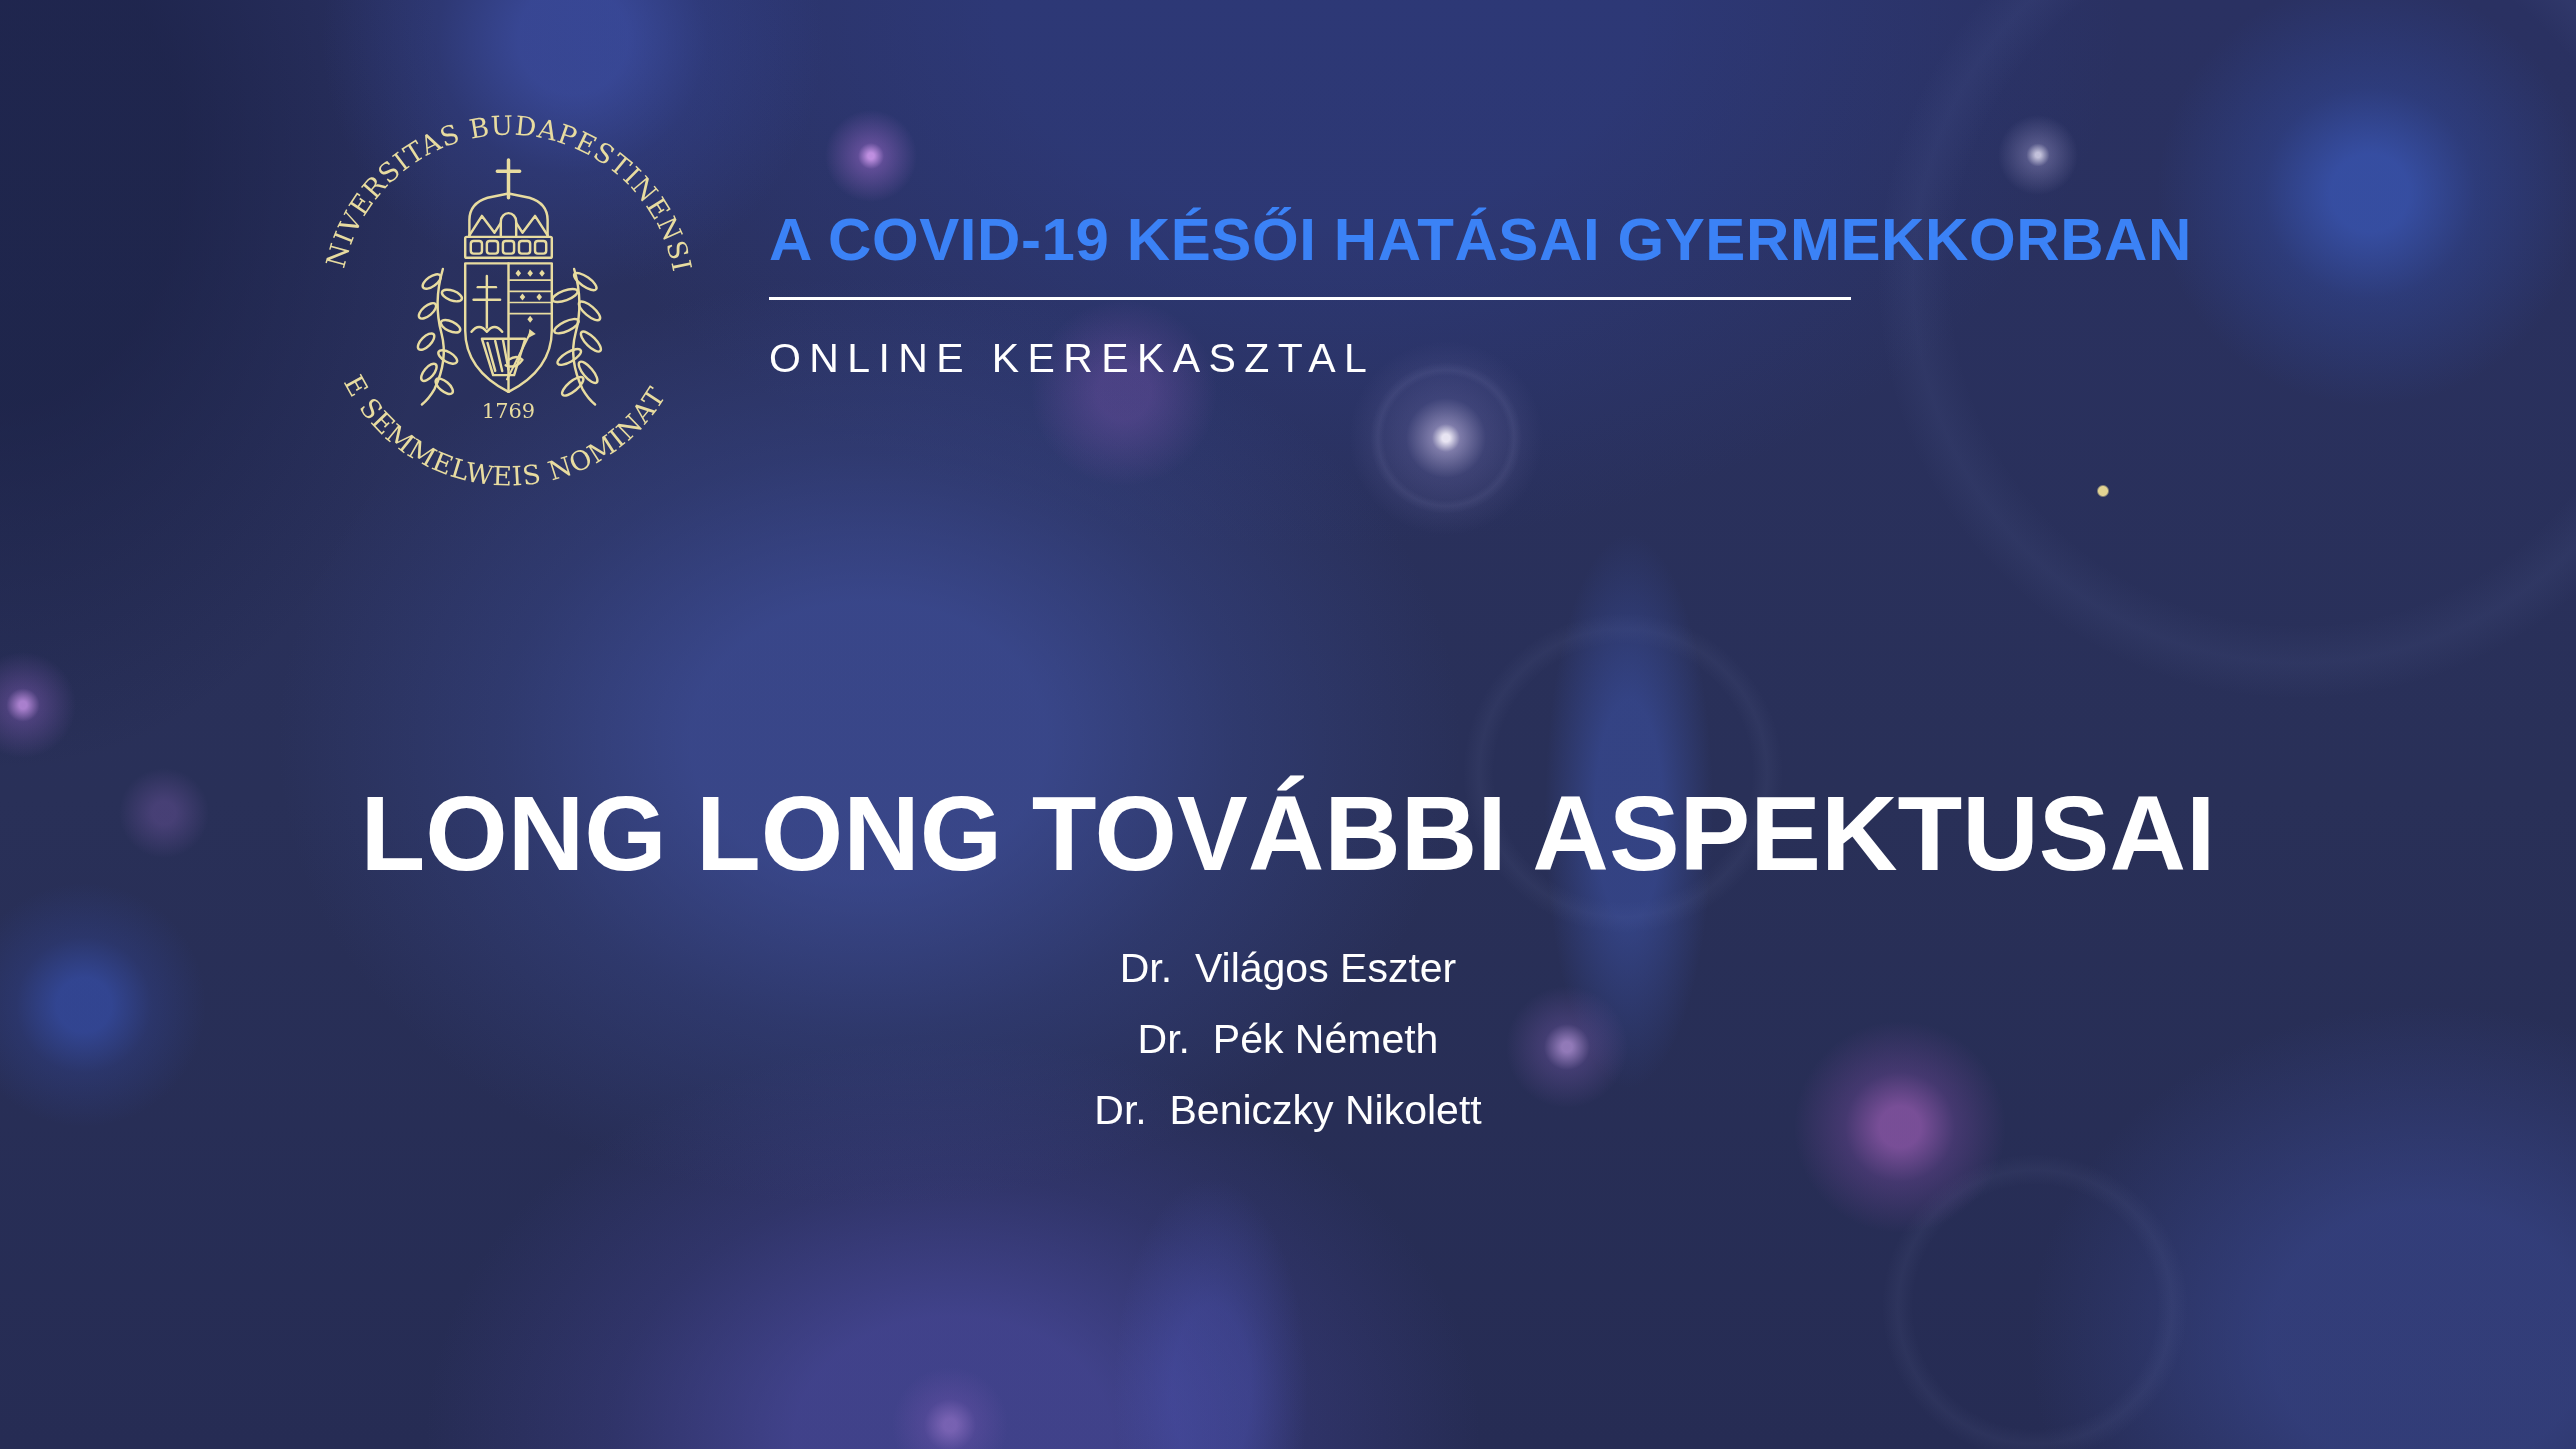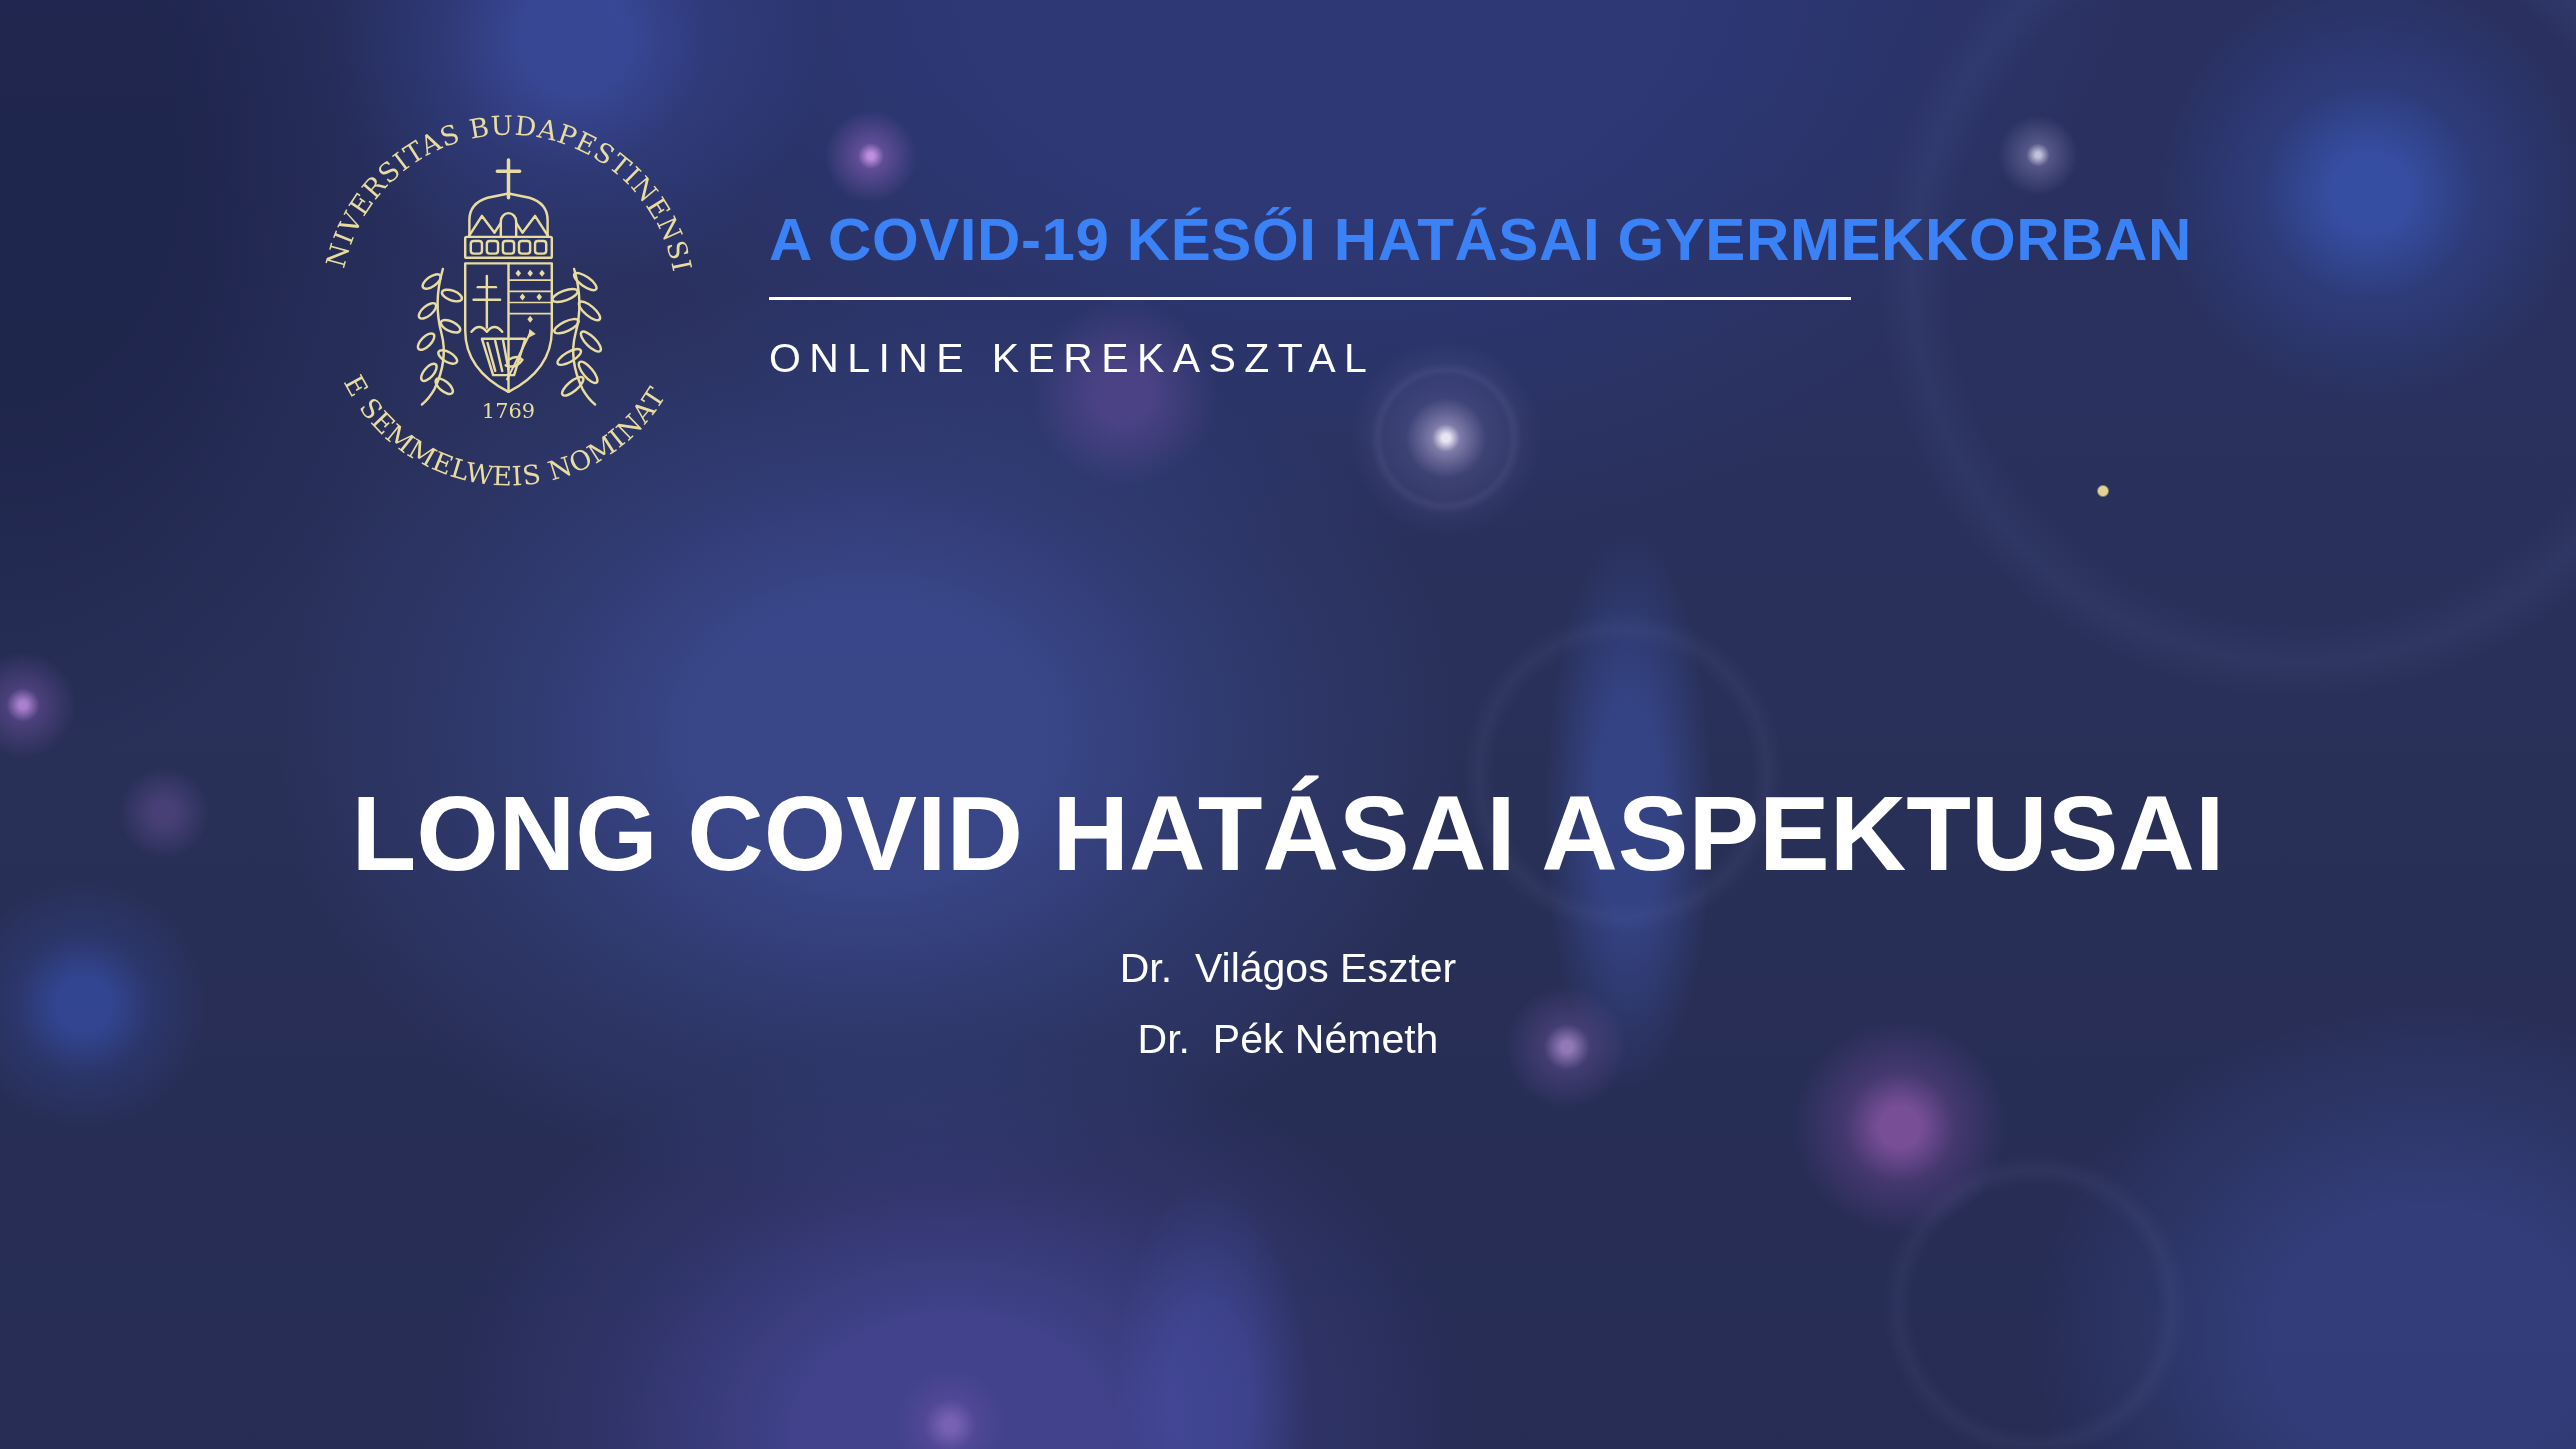"LONG COVID HATÁSAI ASPEKTUSAI" h2.main-title { text: COVID HATÁSAI -> LONG TOVÁBBI }
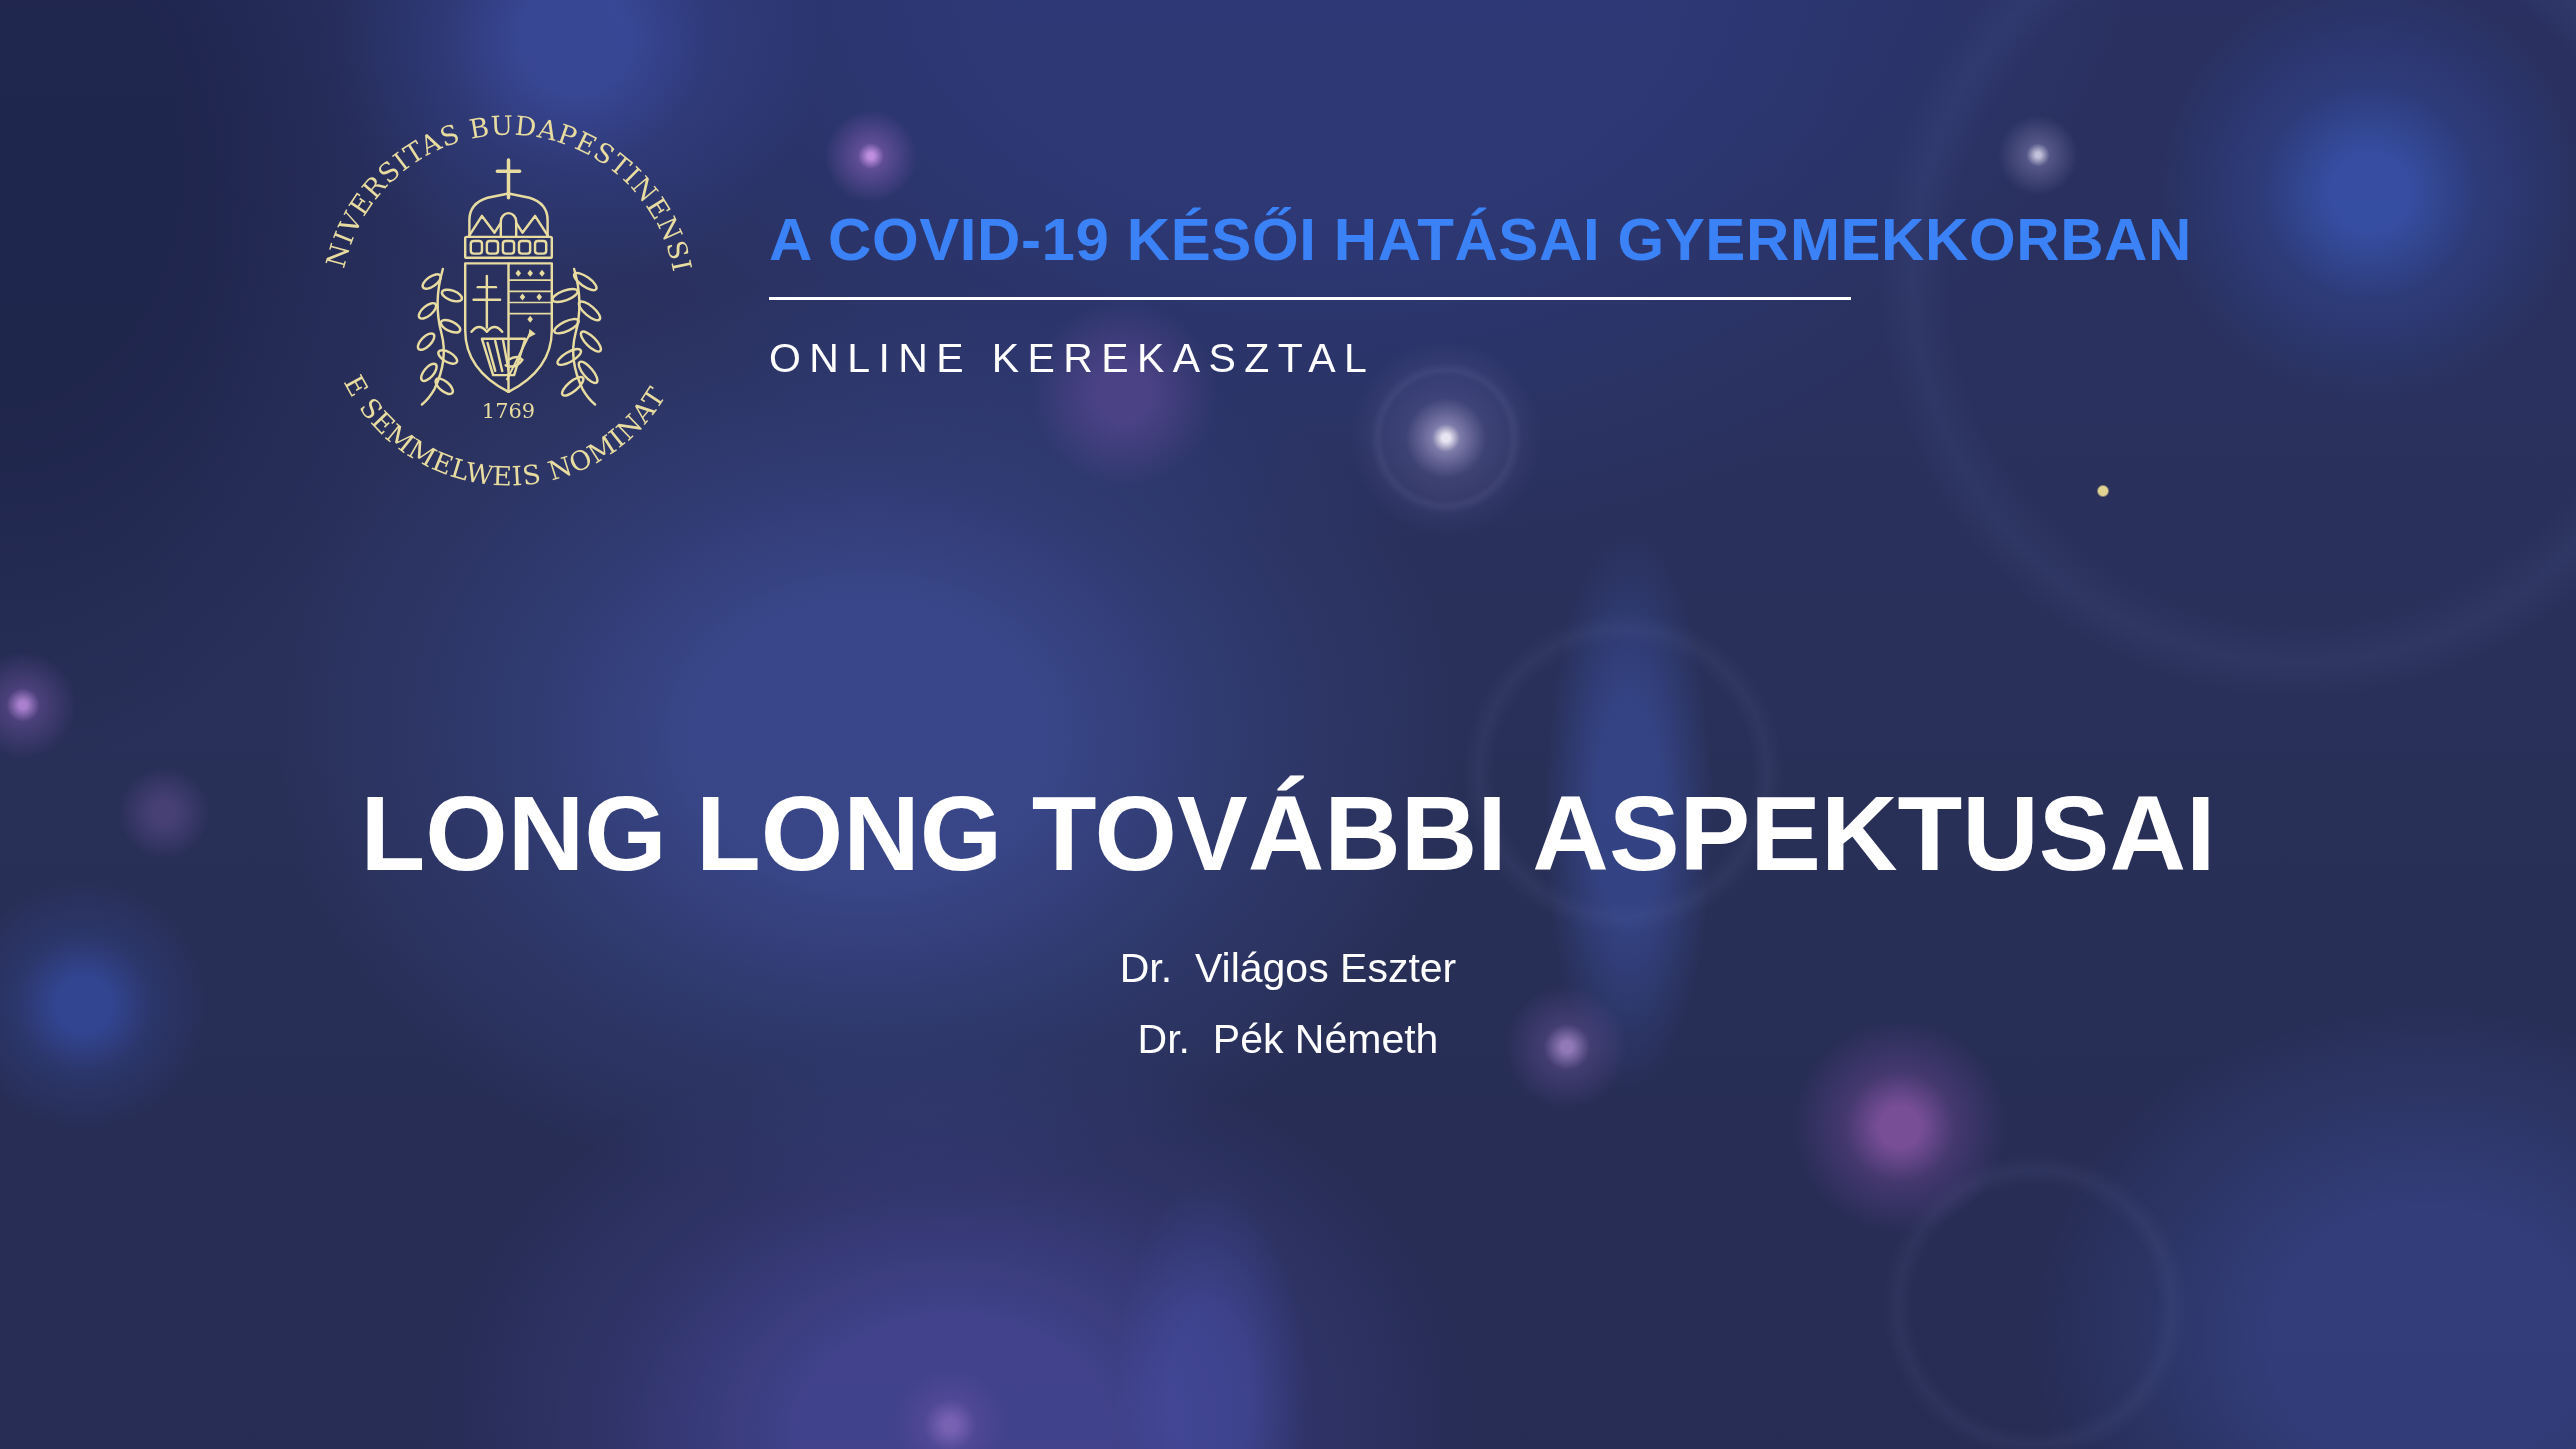"Dr. Beniczky Nikolett" li { html: none -> <li>Dr. Beniczky Nikolett</li> }
